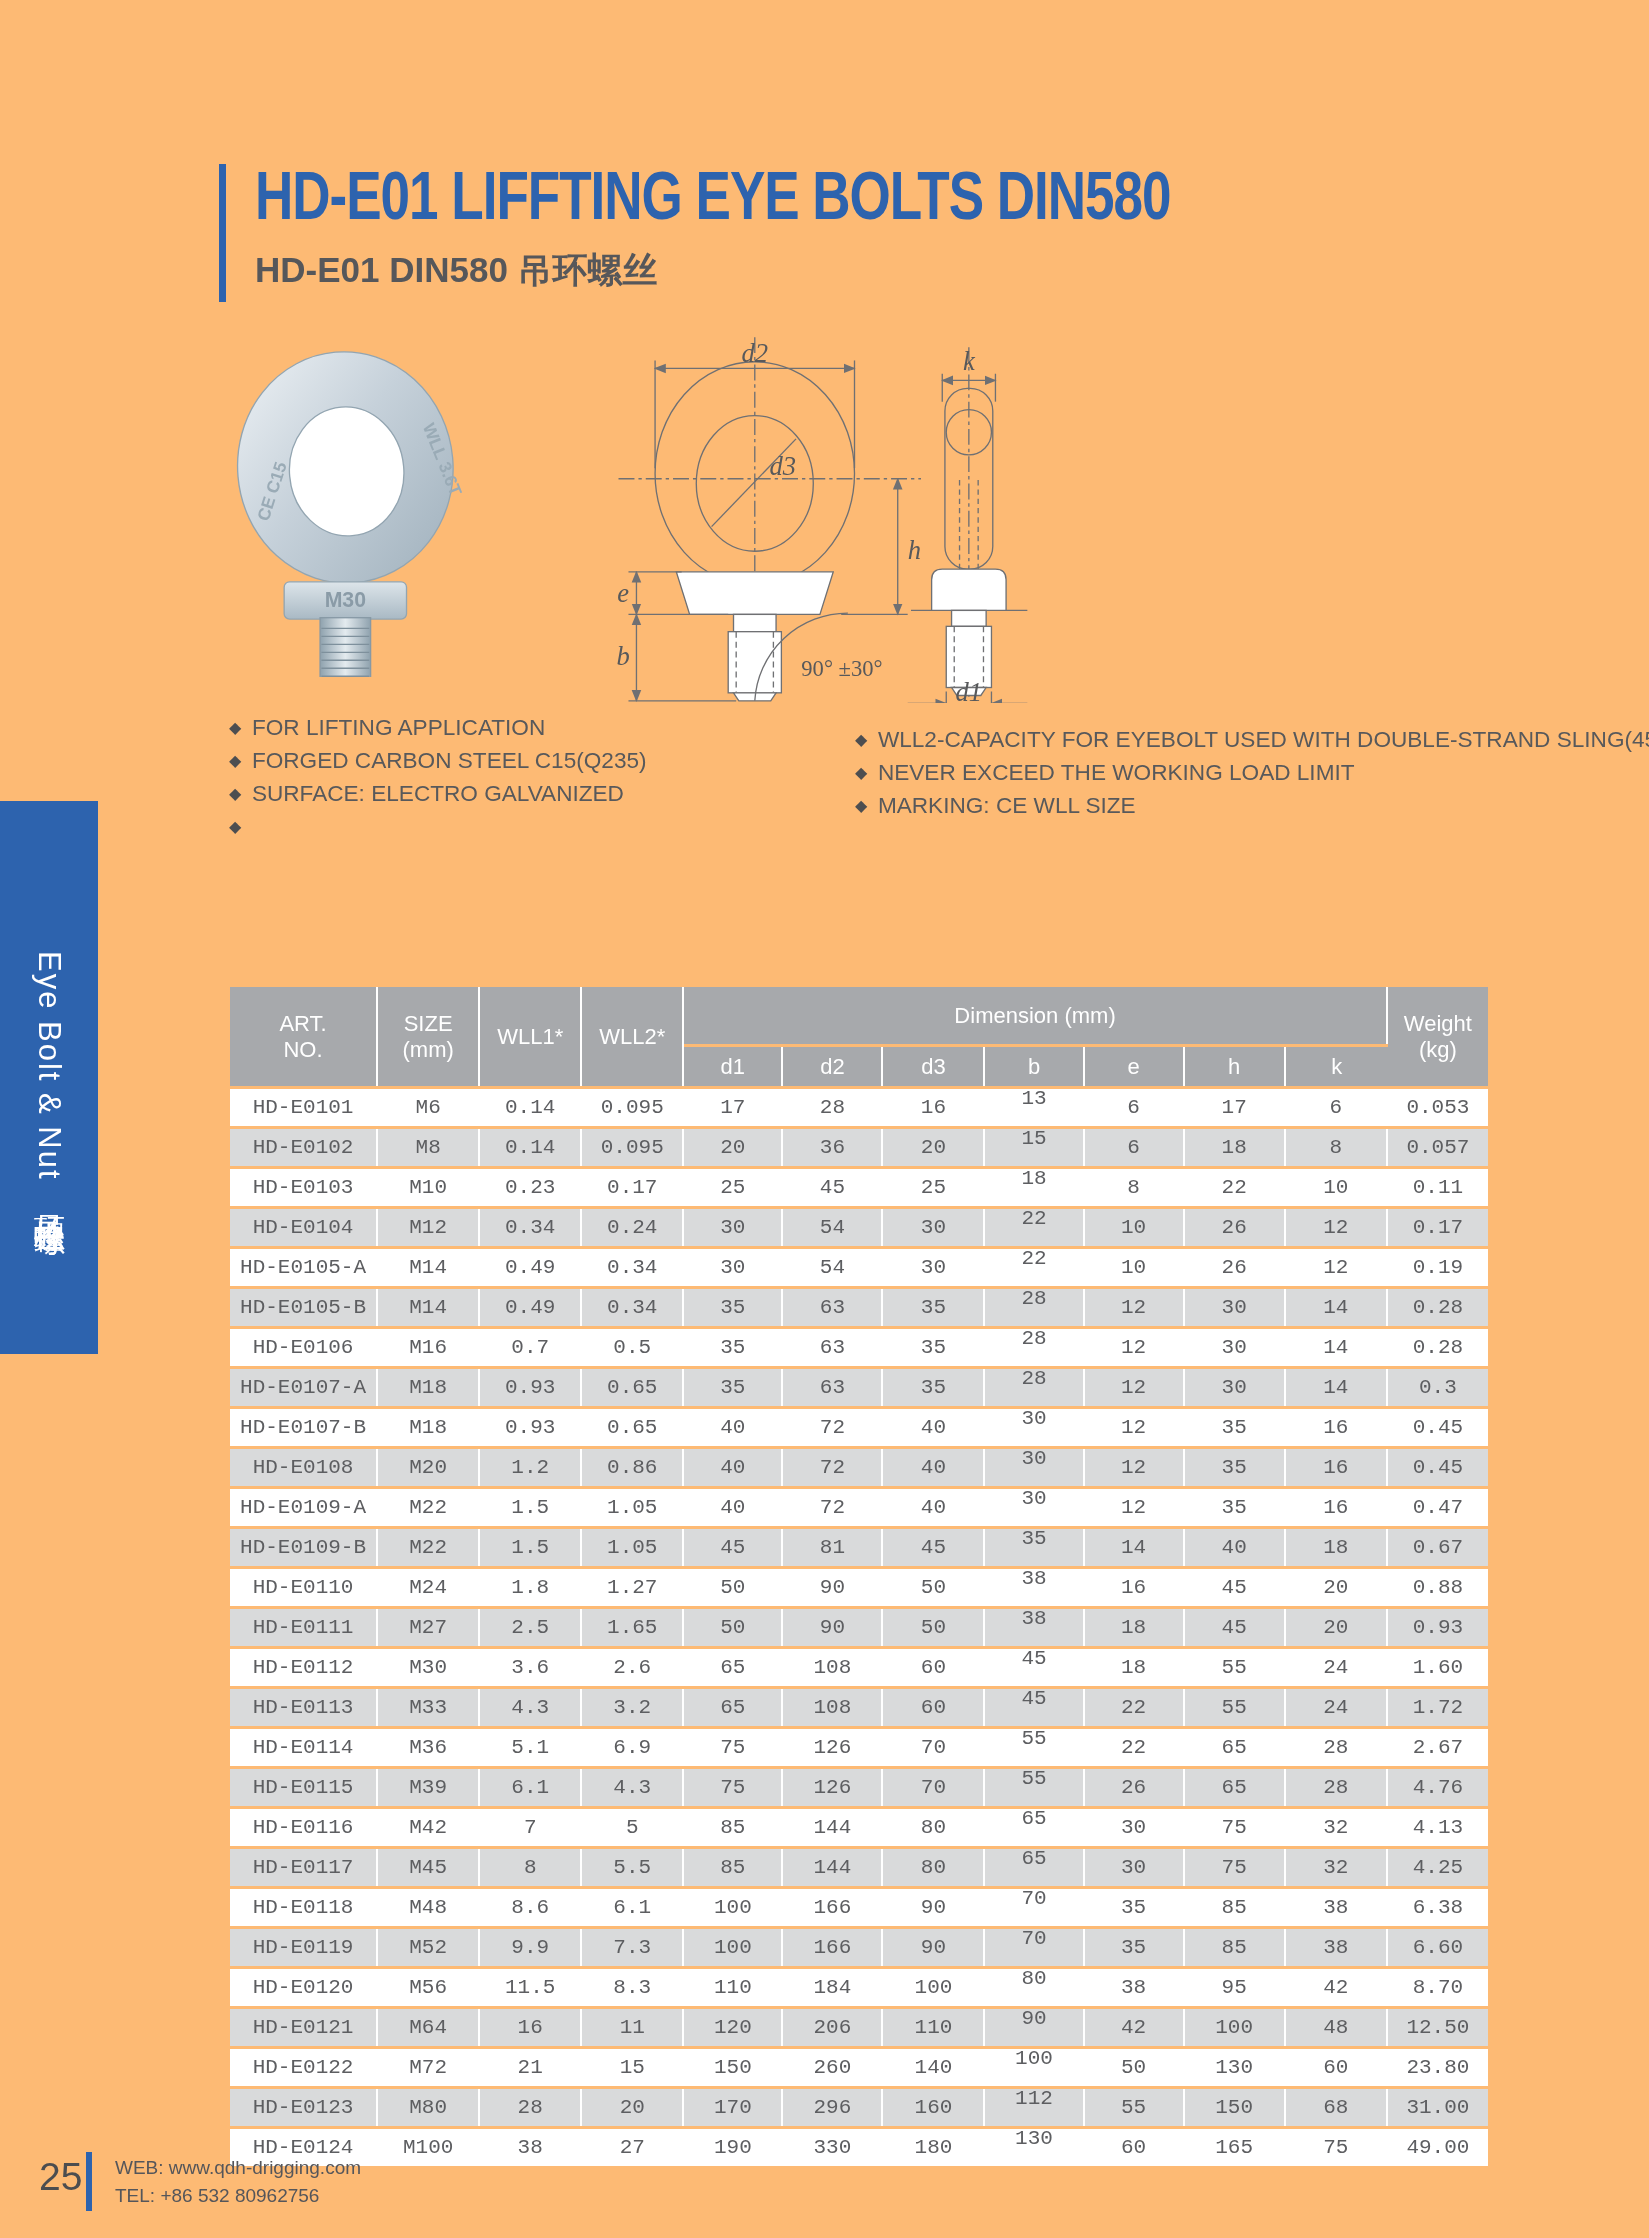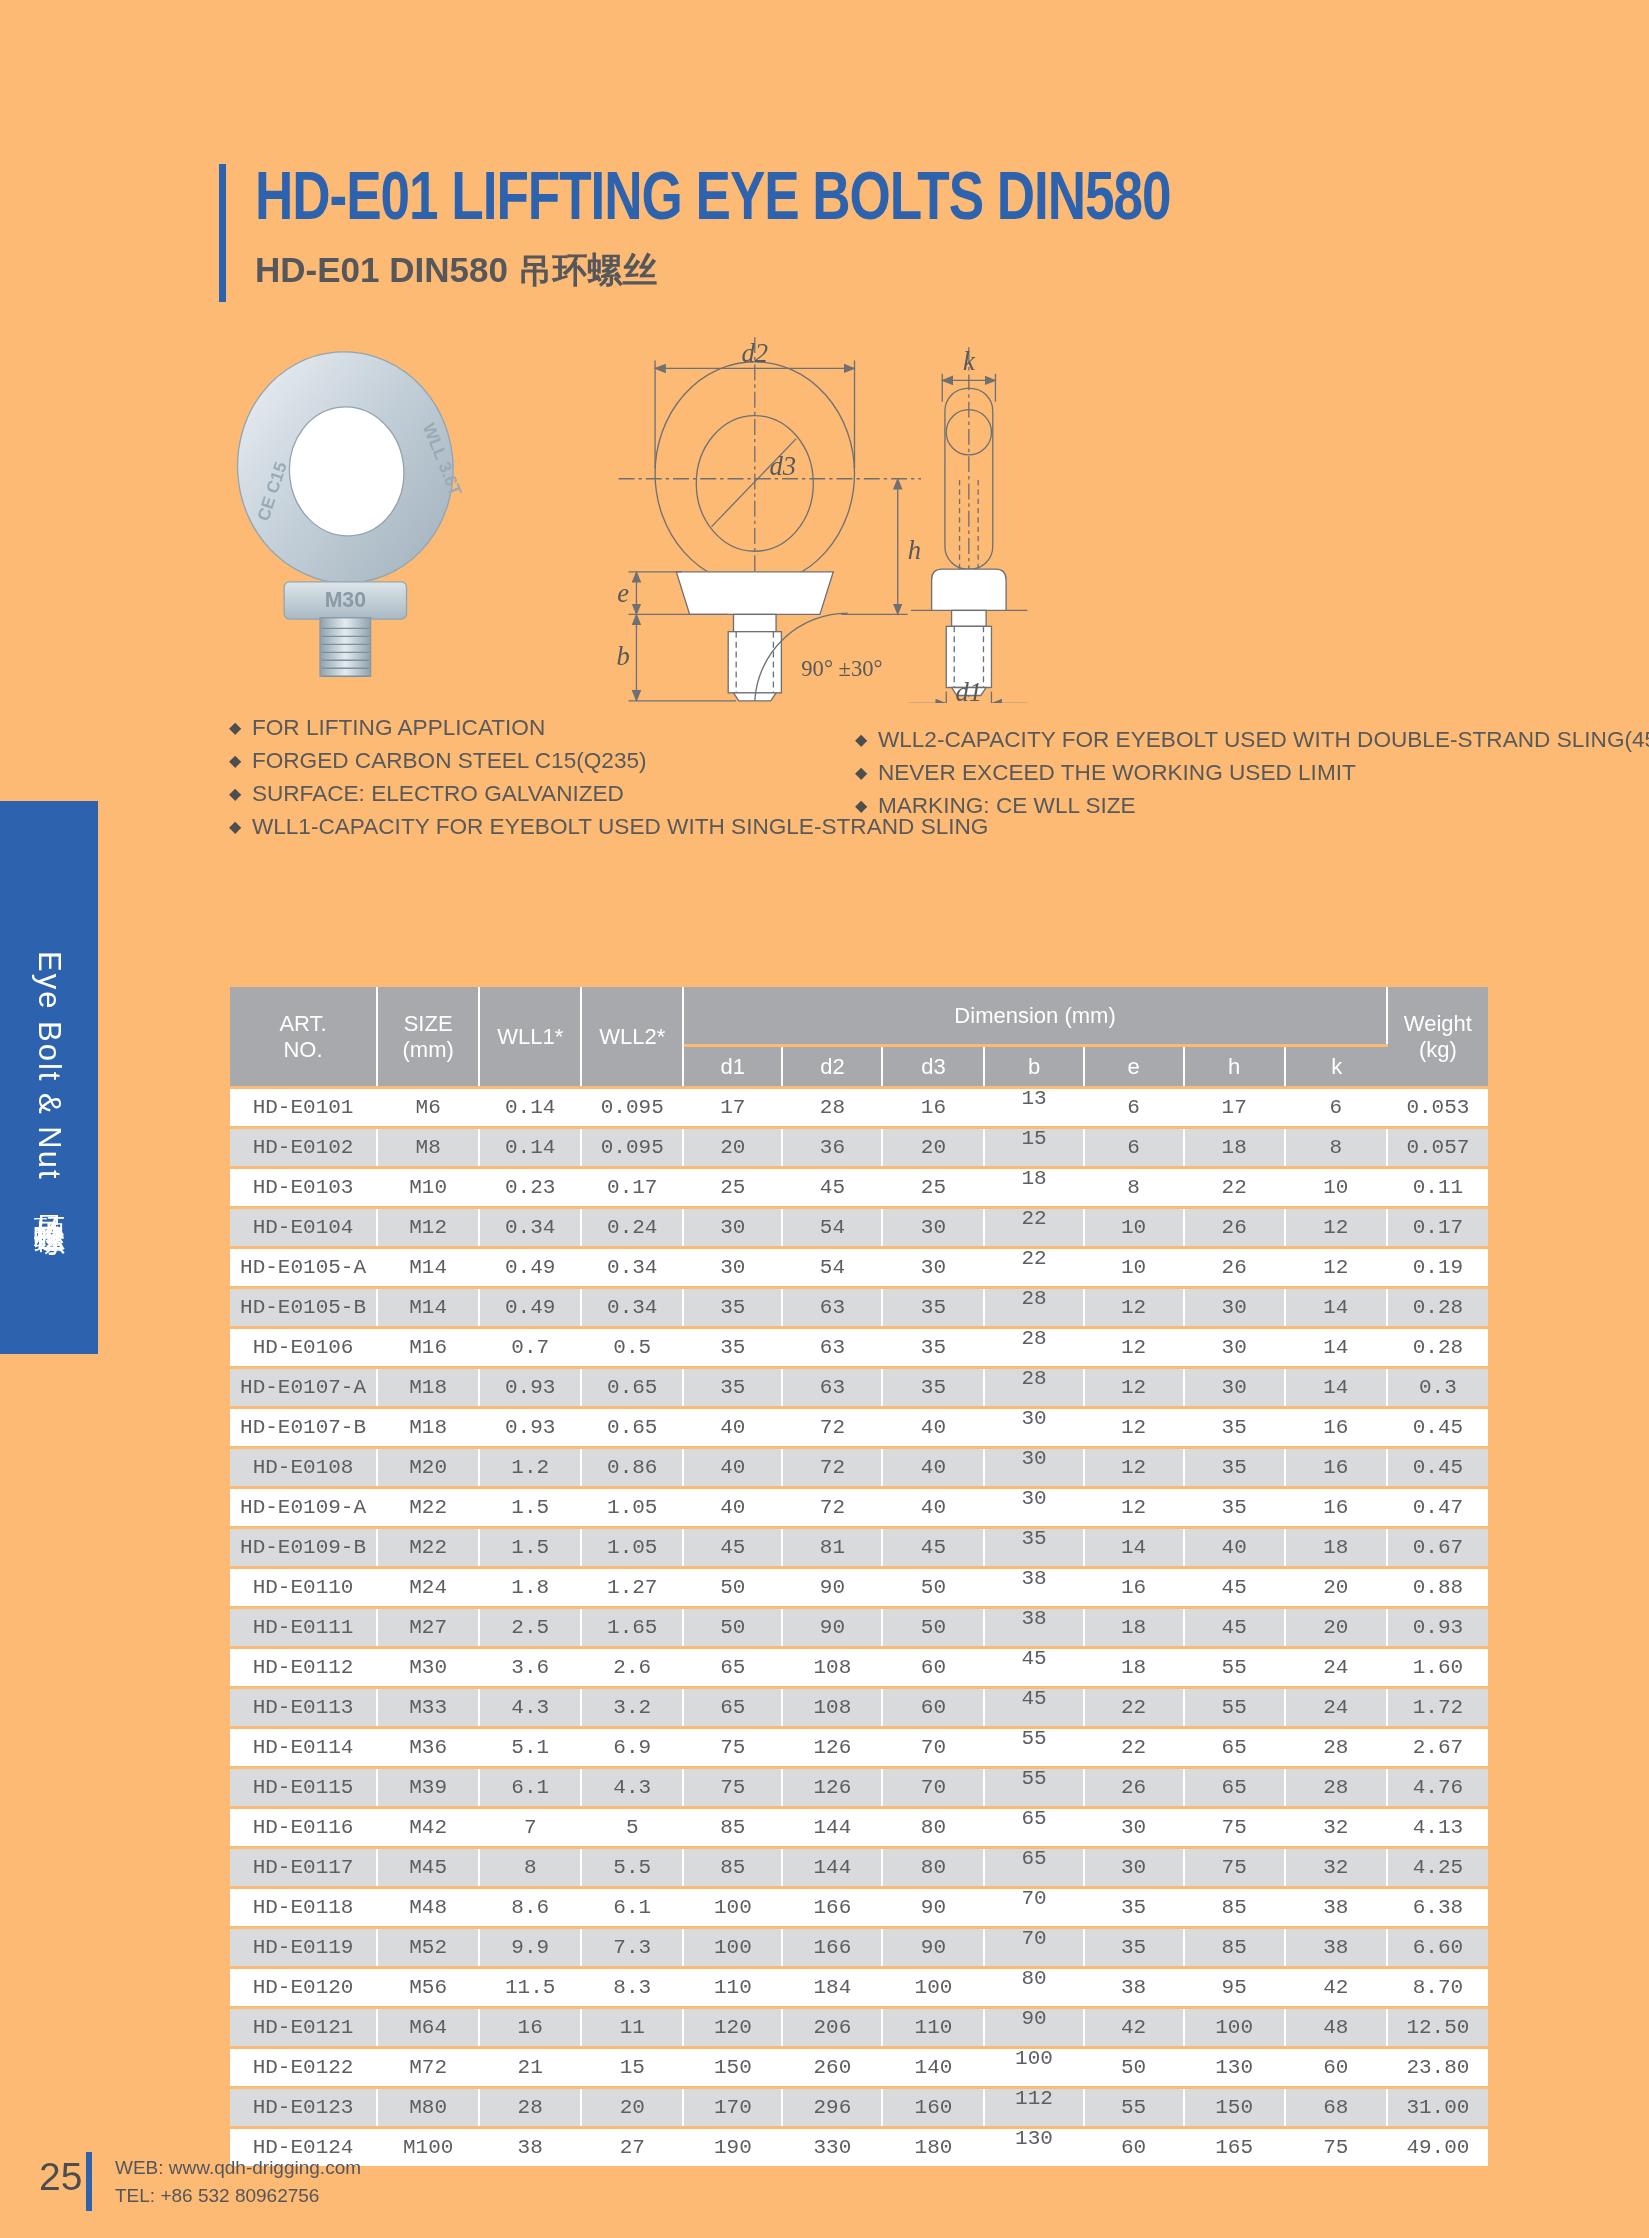"NEVER EXCEED THE WORKING USED" span { text: USED -> LOAD }
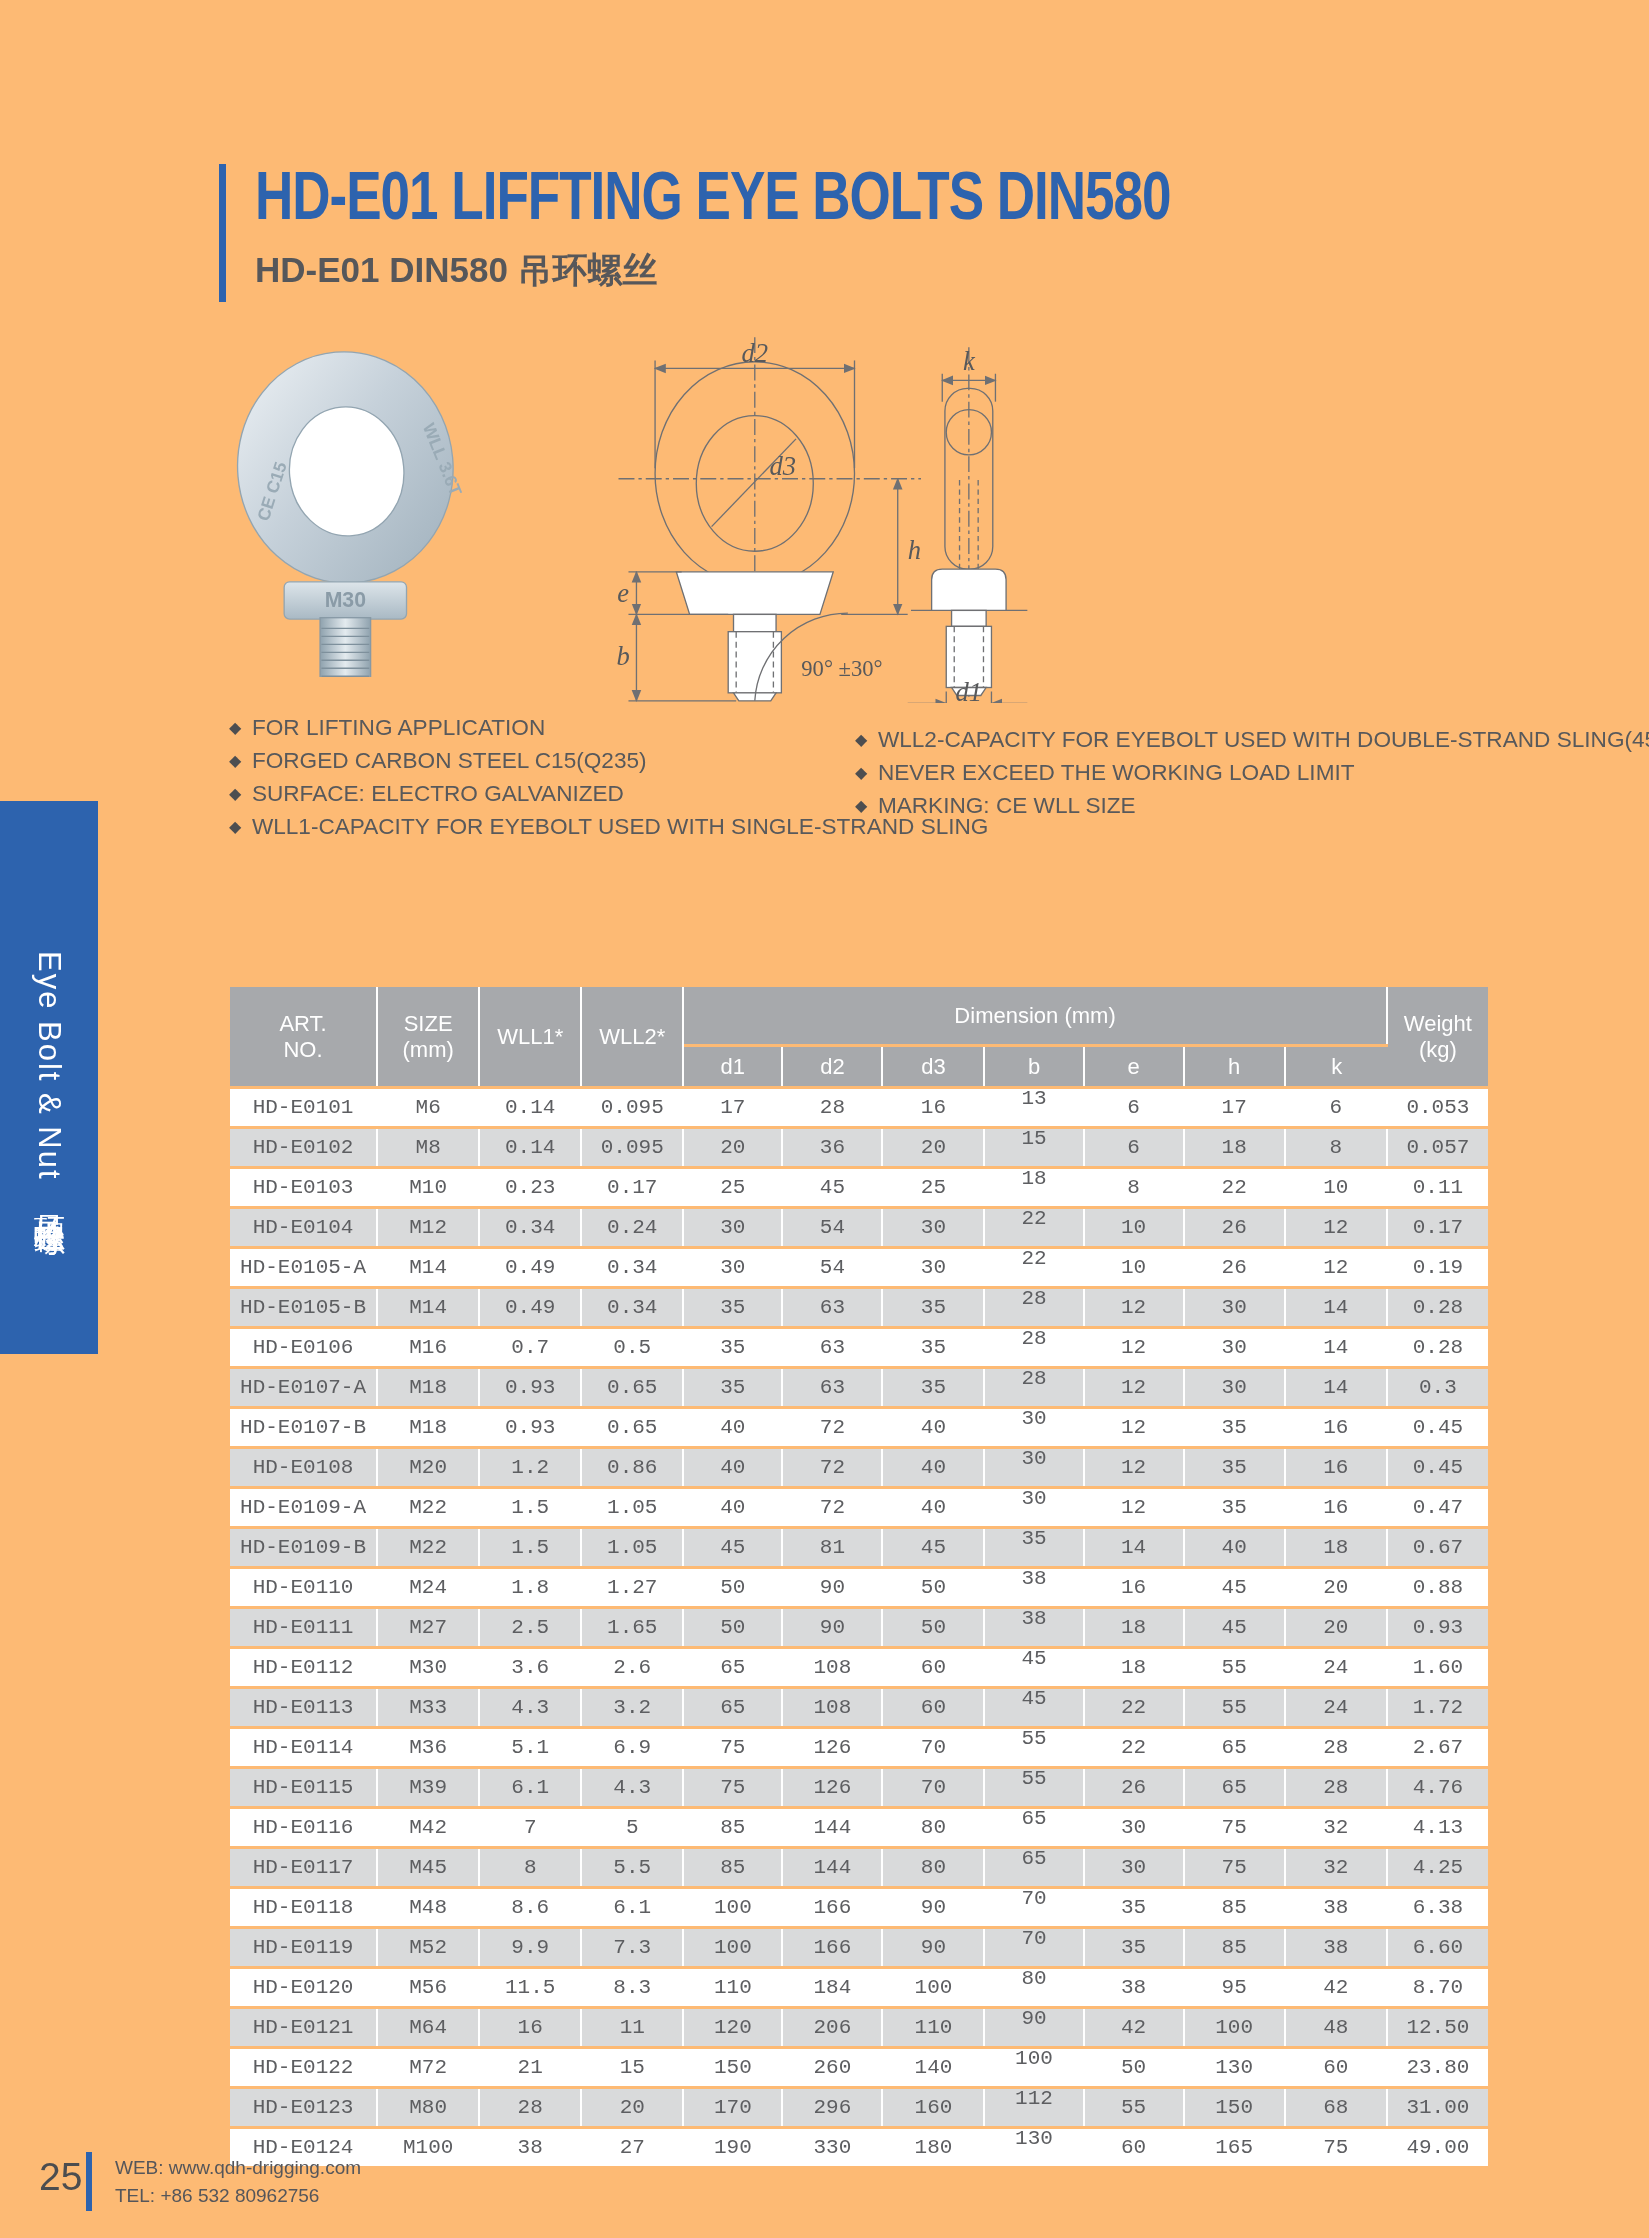"WLL1-CAPACITY FOR EYEBOLT USED WITH" span { html: <span>WLL1-CAPACITY FOR EYEBOLT USED WITH SINGLE-STRAND SLING</span> -> none }
